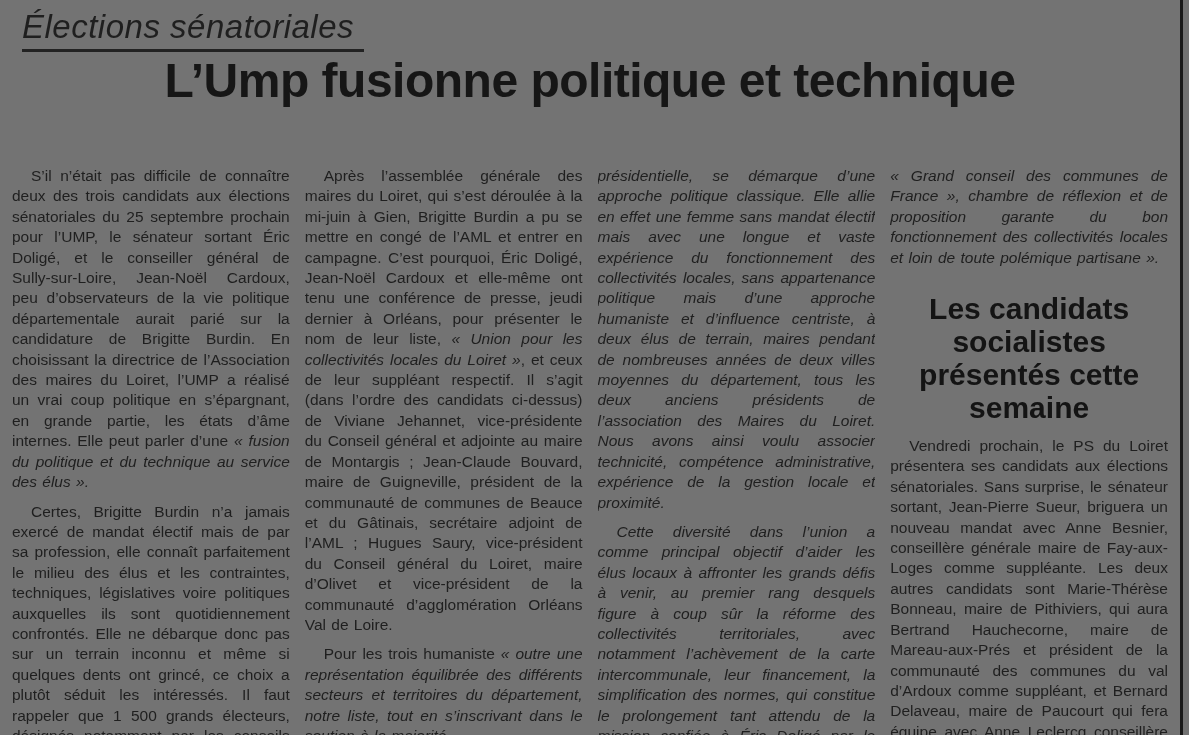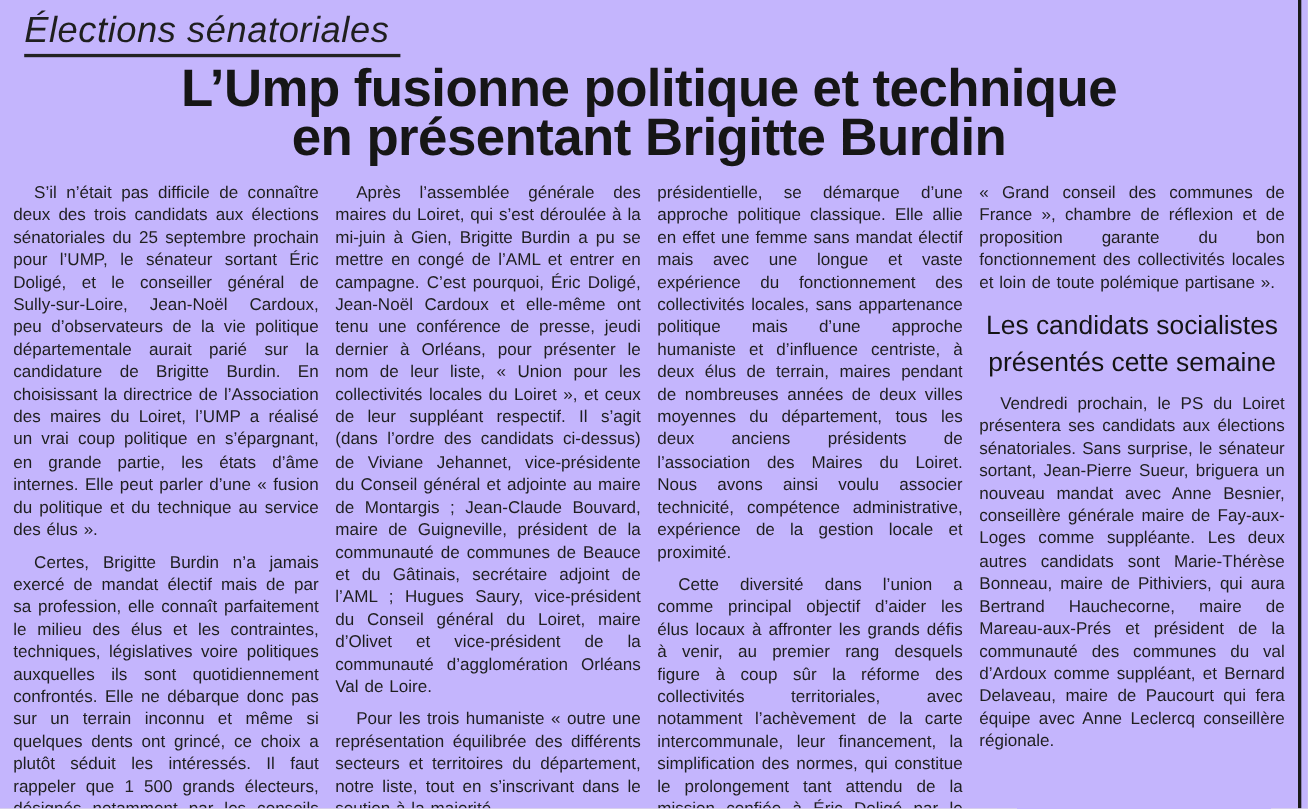"Élections sénatoriales" .page { background: #c4b5fd -> #737373 }
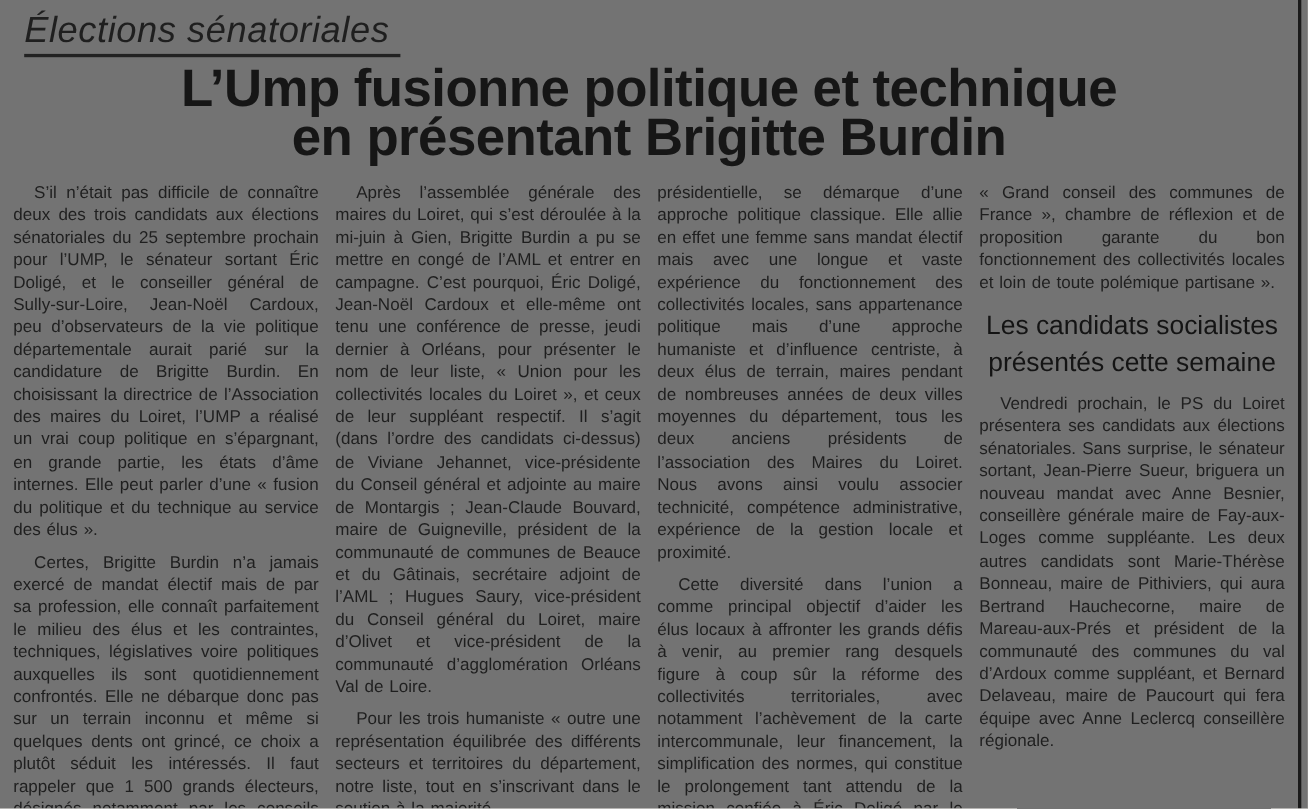"en présentant Brigitte Burdin" div { html: <div>en présentant Brigitte Burdin</div> -> none }
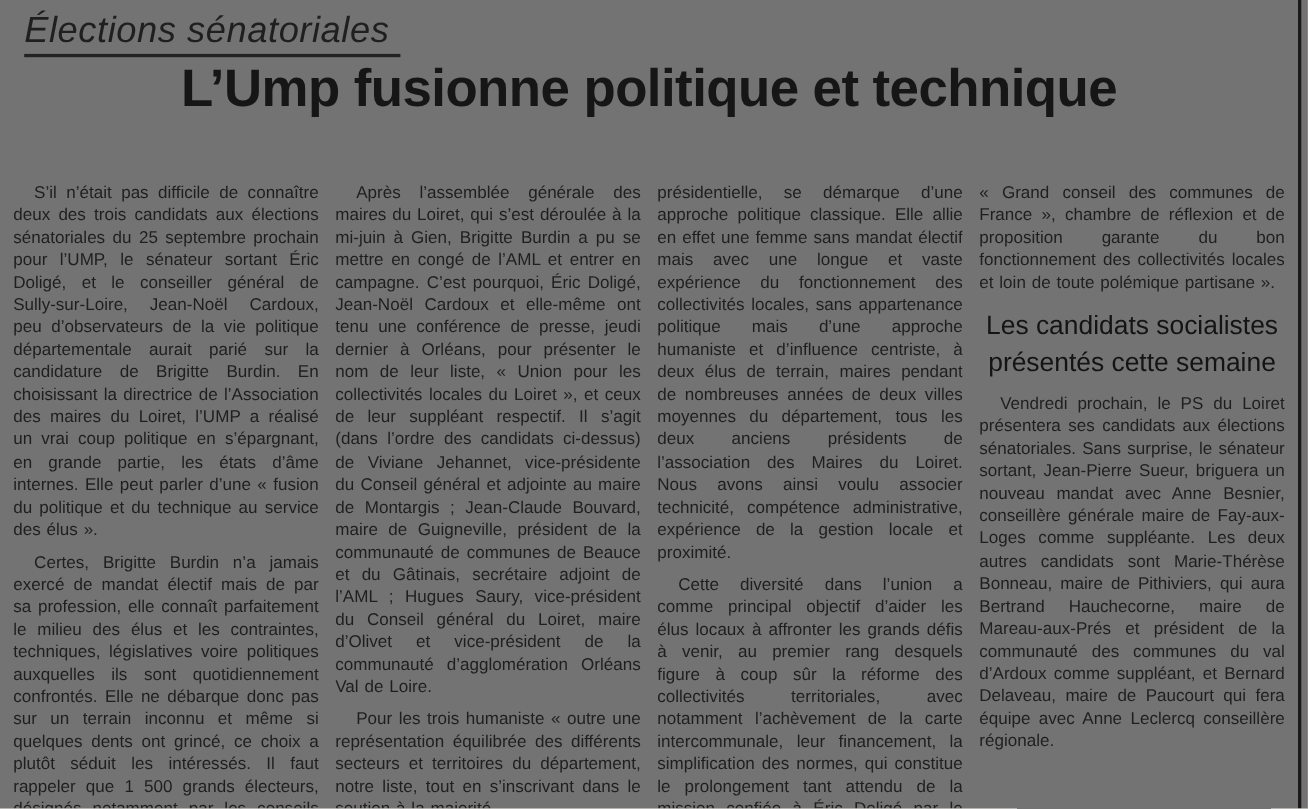"présidentielle, se démarque d’une" .seg-italic { font-style: none -> italic }
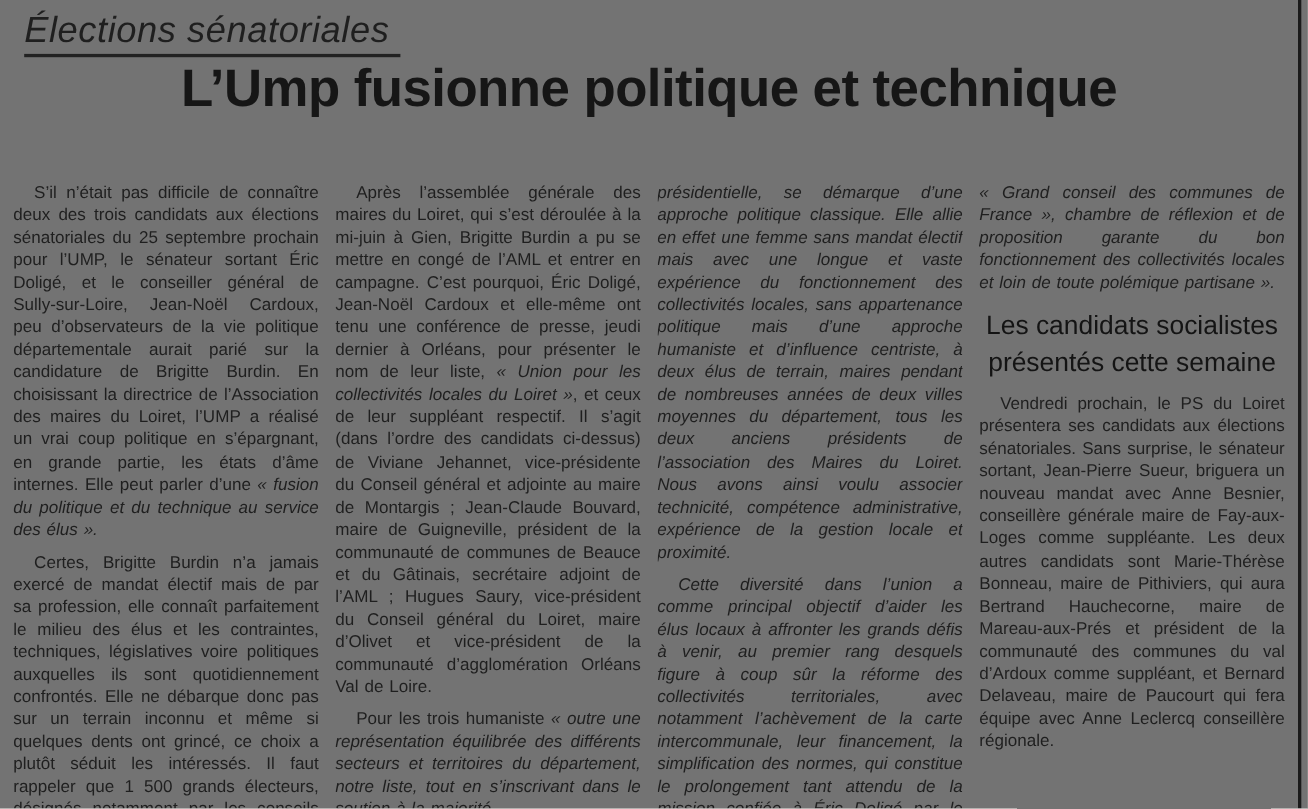"Les candidats socialistes présentés" .subhead { font-size: 24px -> 30px; font-weight: normal -> bold; margin: 12px 2px 12px -> 24px 2px 12px }
